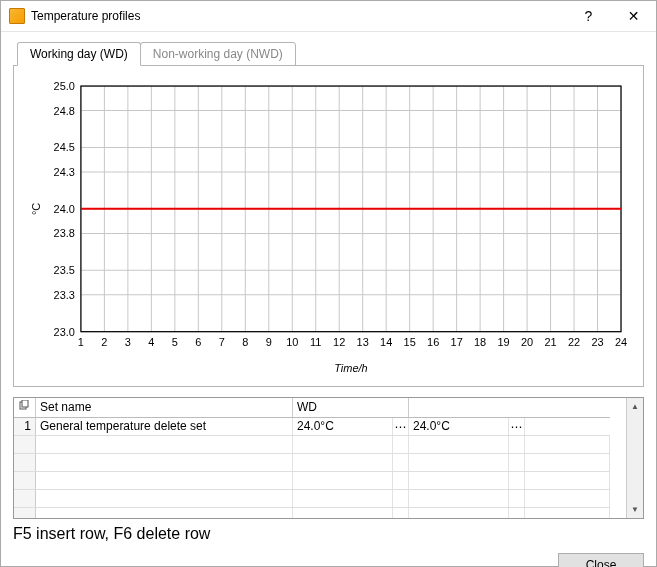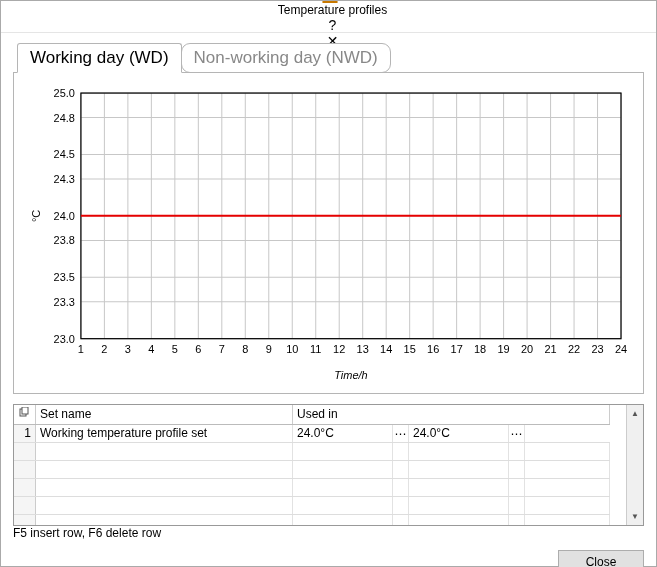"Temperature profiles" .titlebar { flex-direction: column -> none }
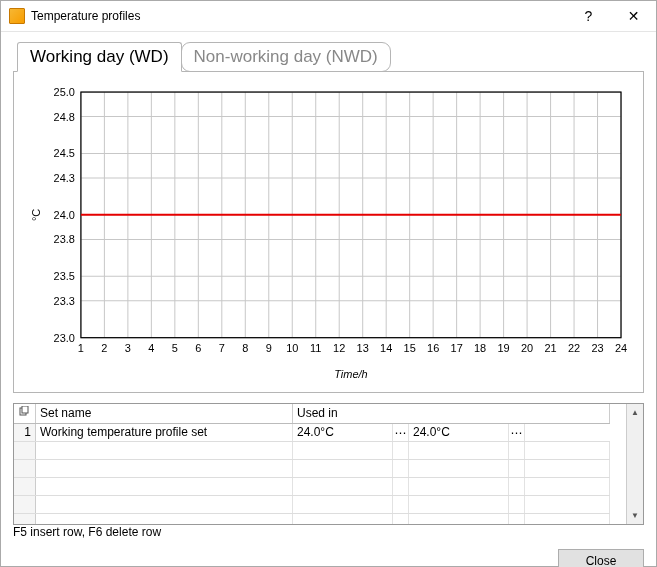"Working day (WD)" .tab { font-size: 17px -> 12px }
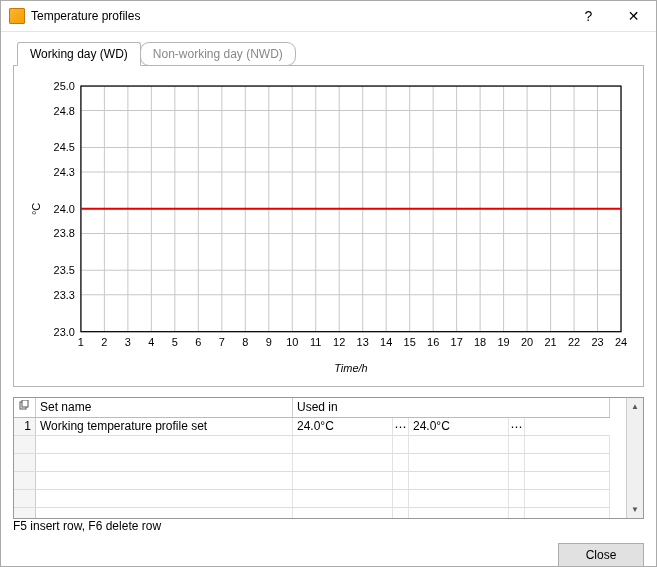"Non-working day (NWD)" .tab + .tab { border-radius: 9px -> none }
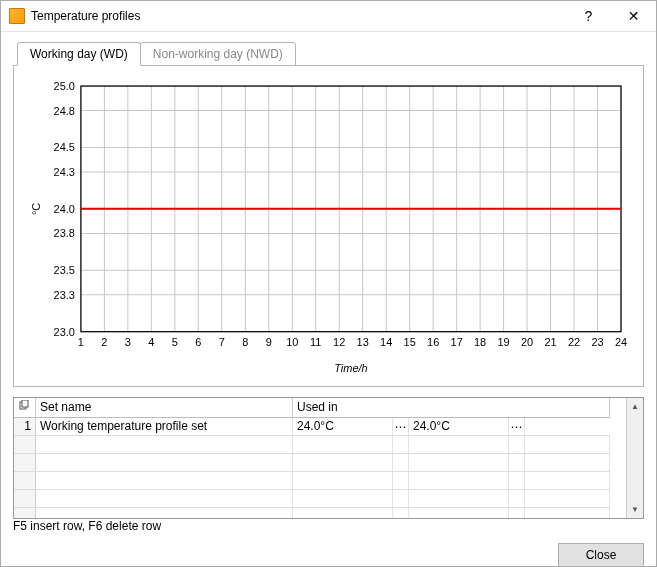"WD" div.cell { html: none -> <div>WD</div> }
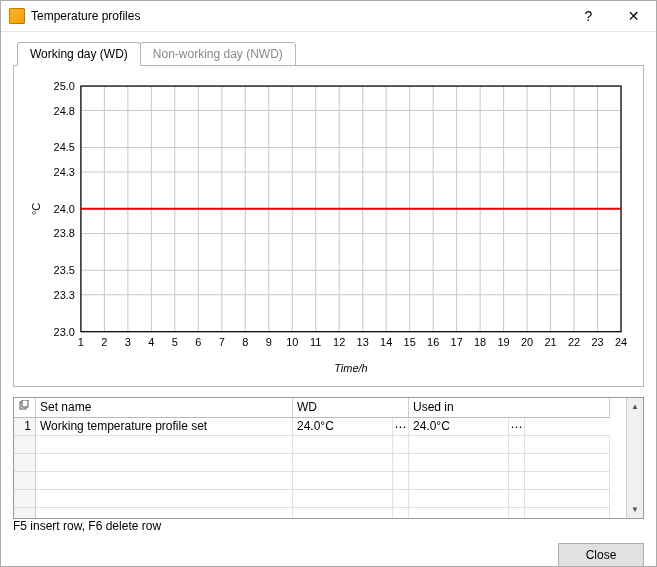"Used in" div.cell { html: <div>Used in</div> -> none }
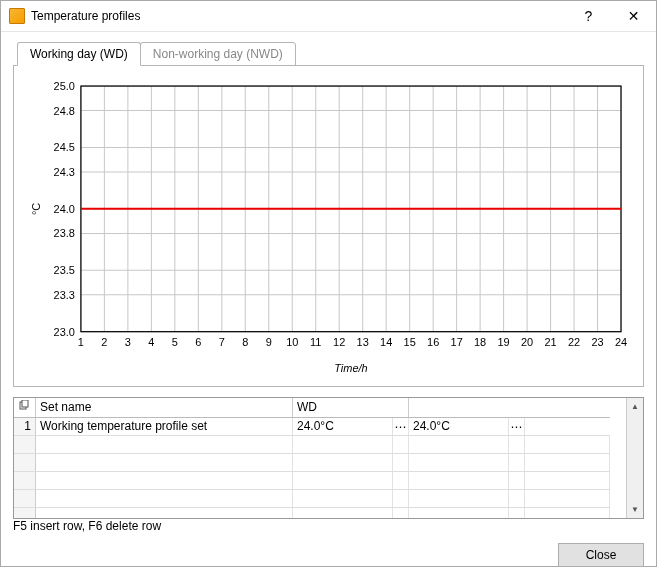"Working temperature profile set" div.cell { text: Working temperature profile -> General temperature delete }
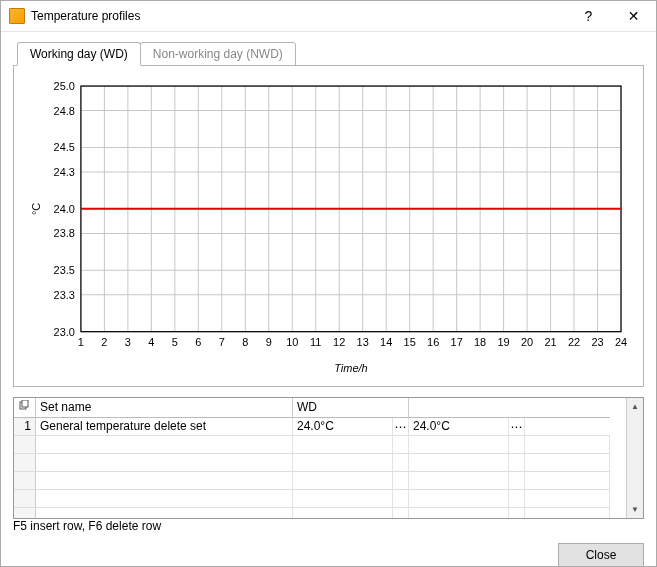"F5 insert row, F6 delete" .hint { font-size: 12px -> 16px; margin-top: none -> 6px }
